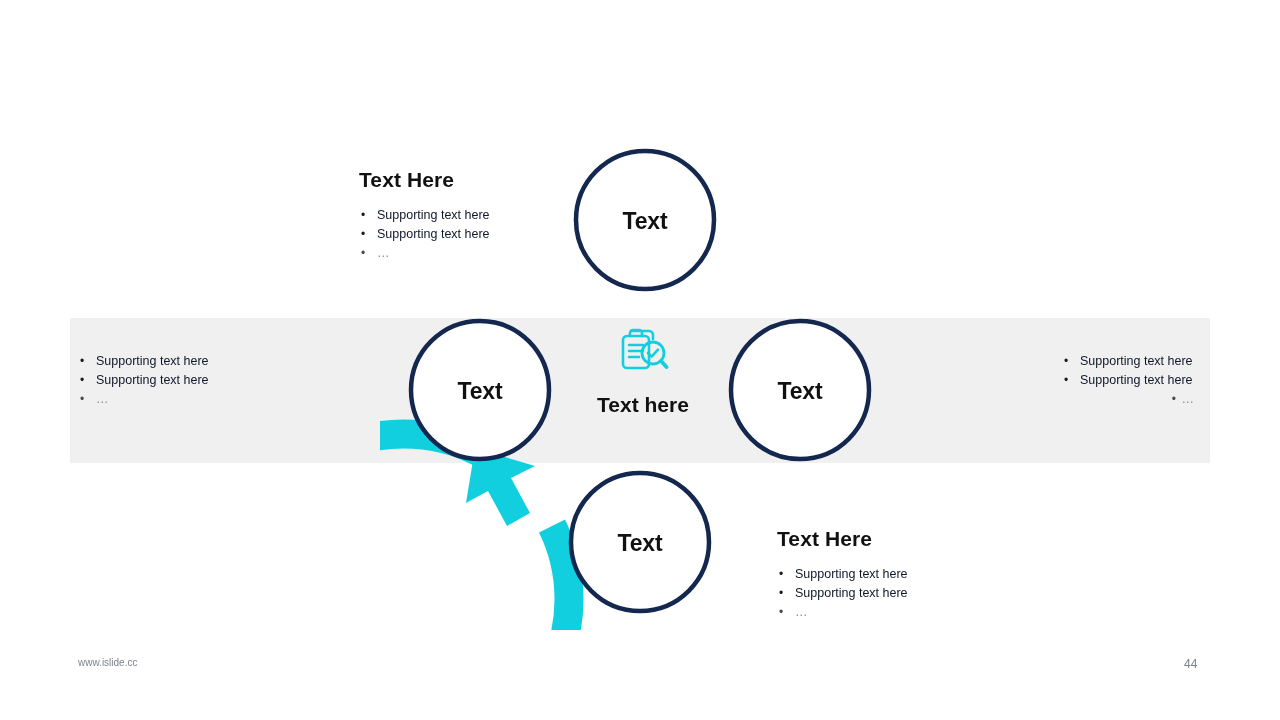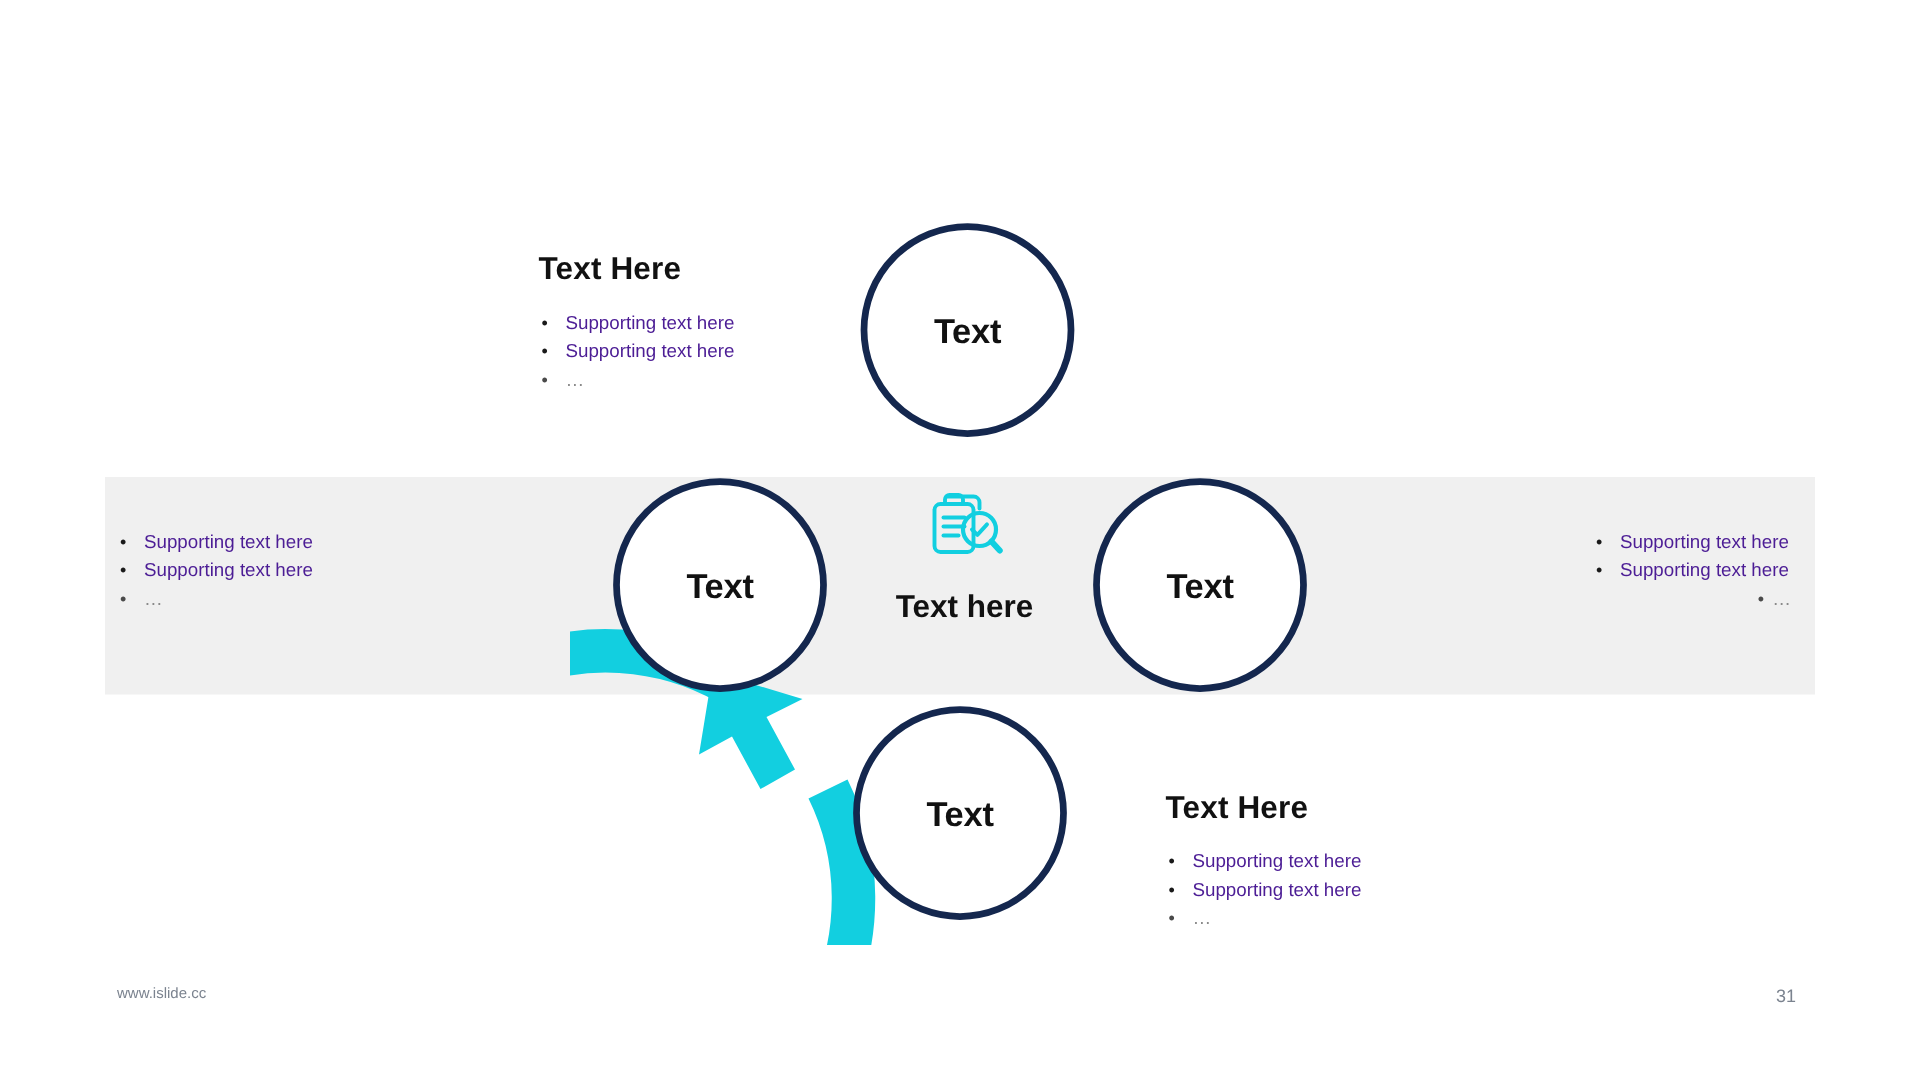"Supporting text here" .bullets li { color: #4c1d95 -> #0f172a }
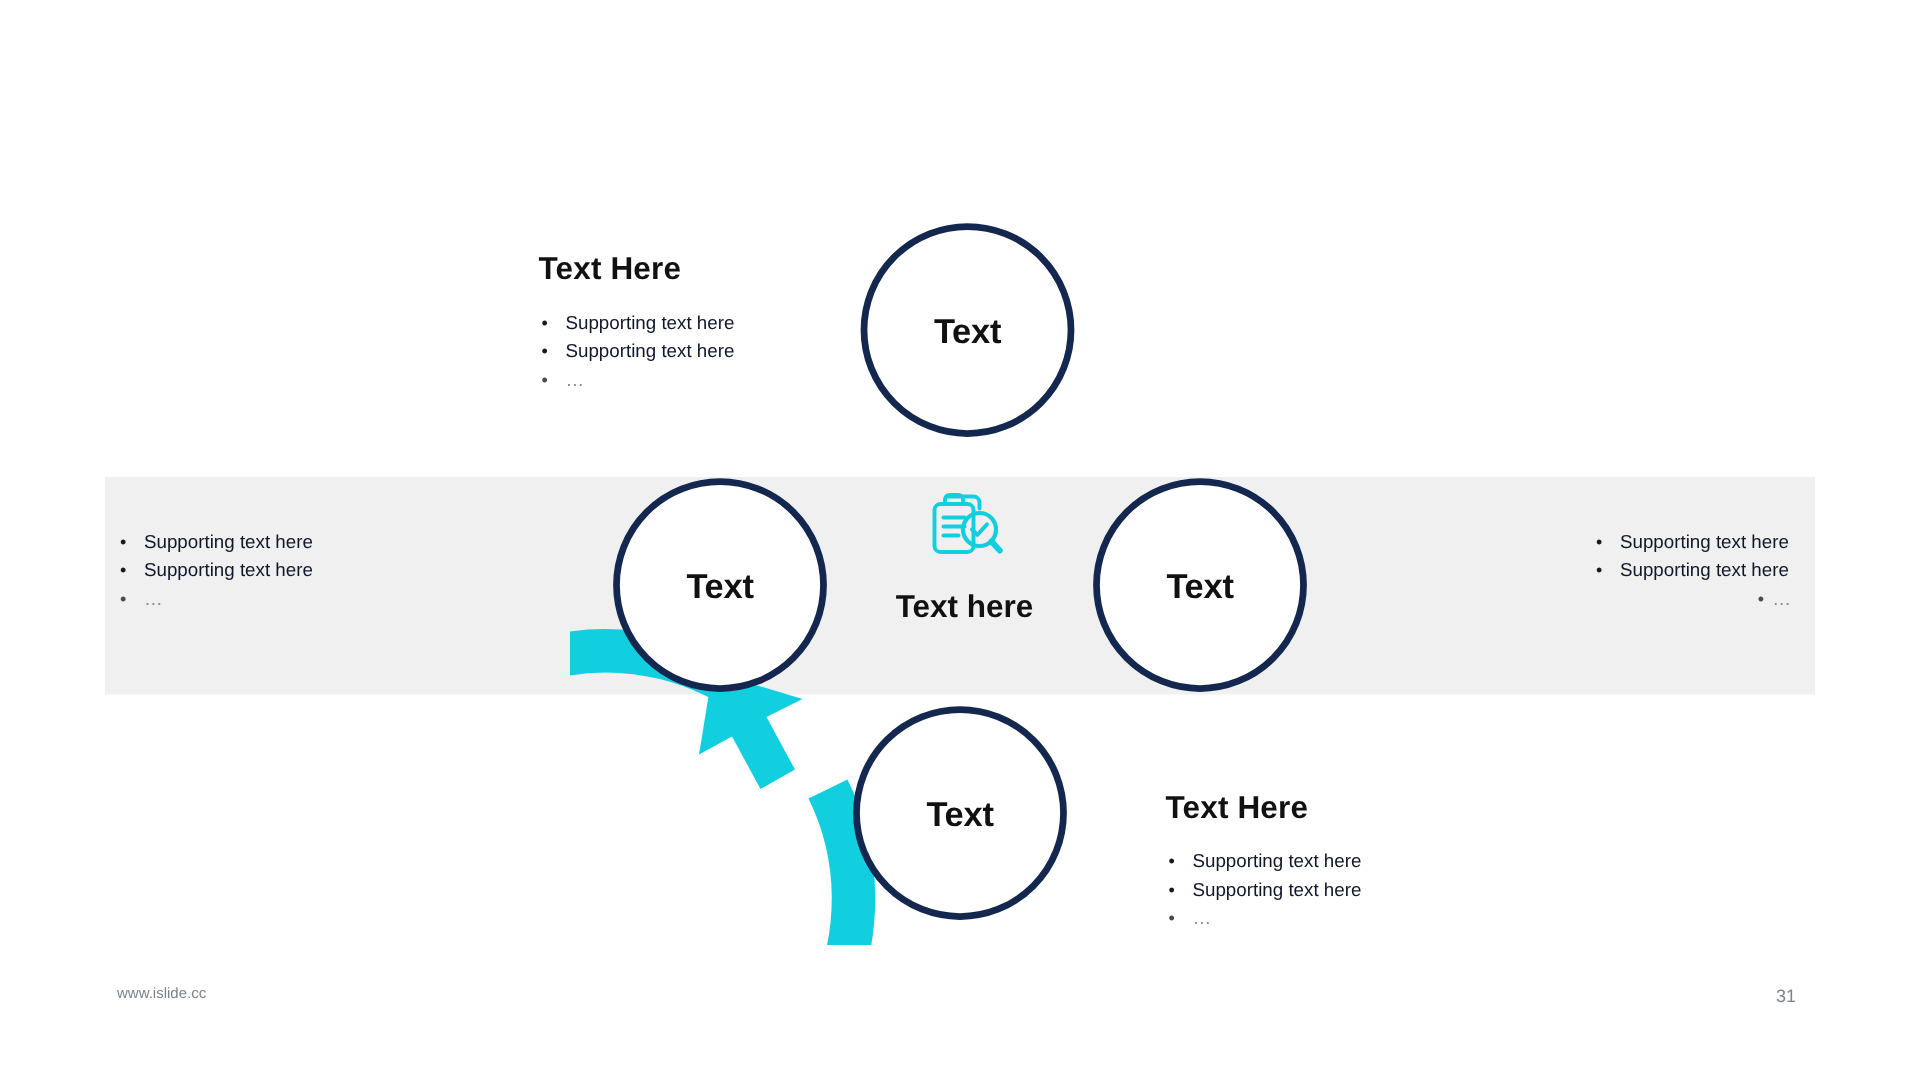"31" div.footer-page { text: 31 -> 44 }
